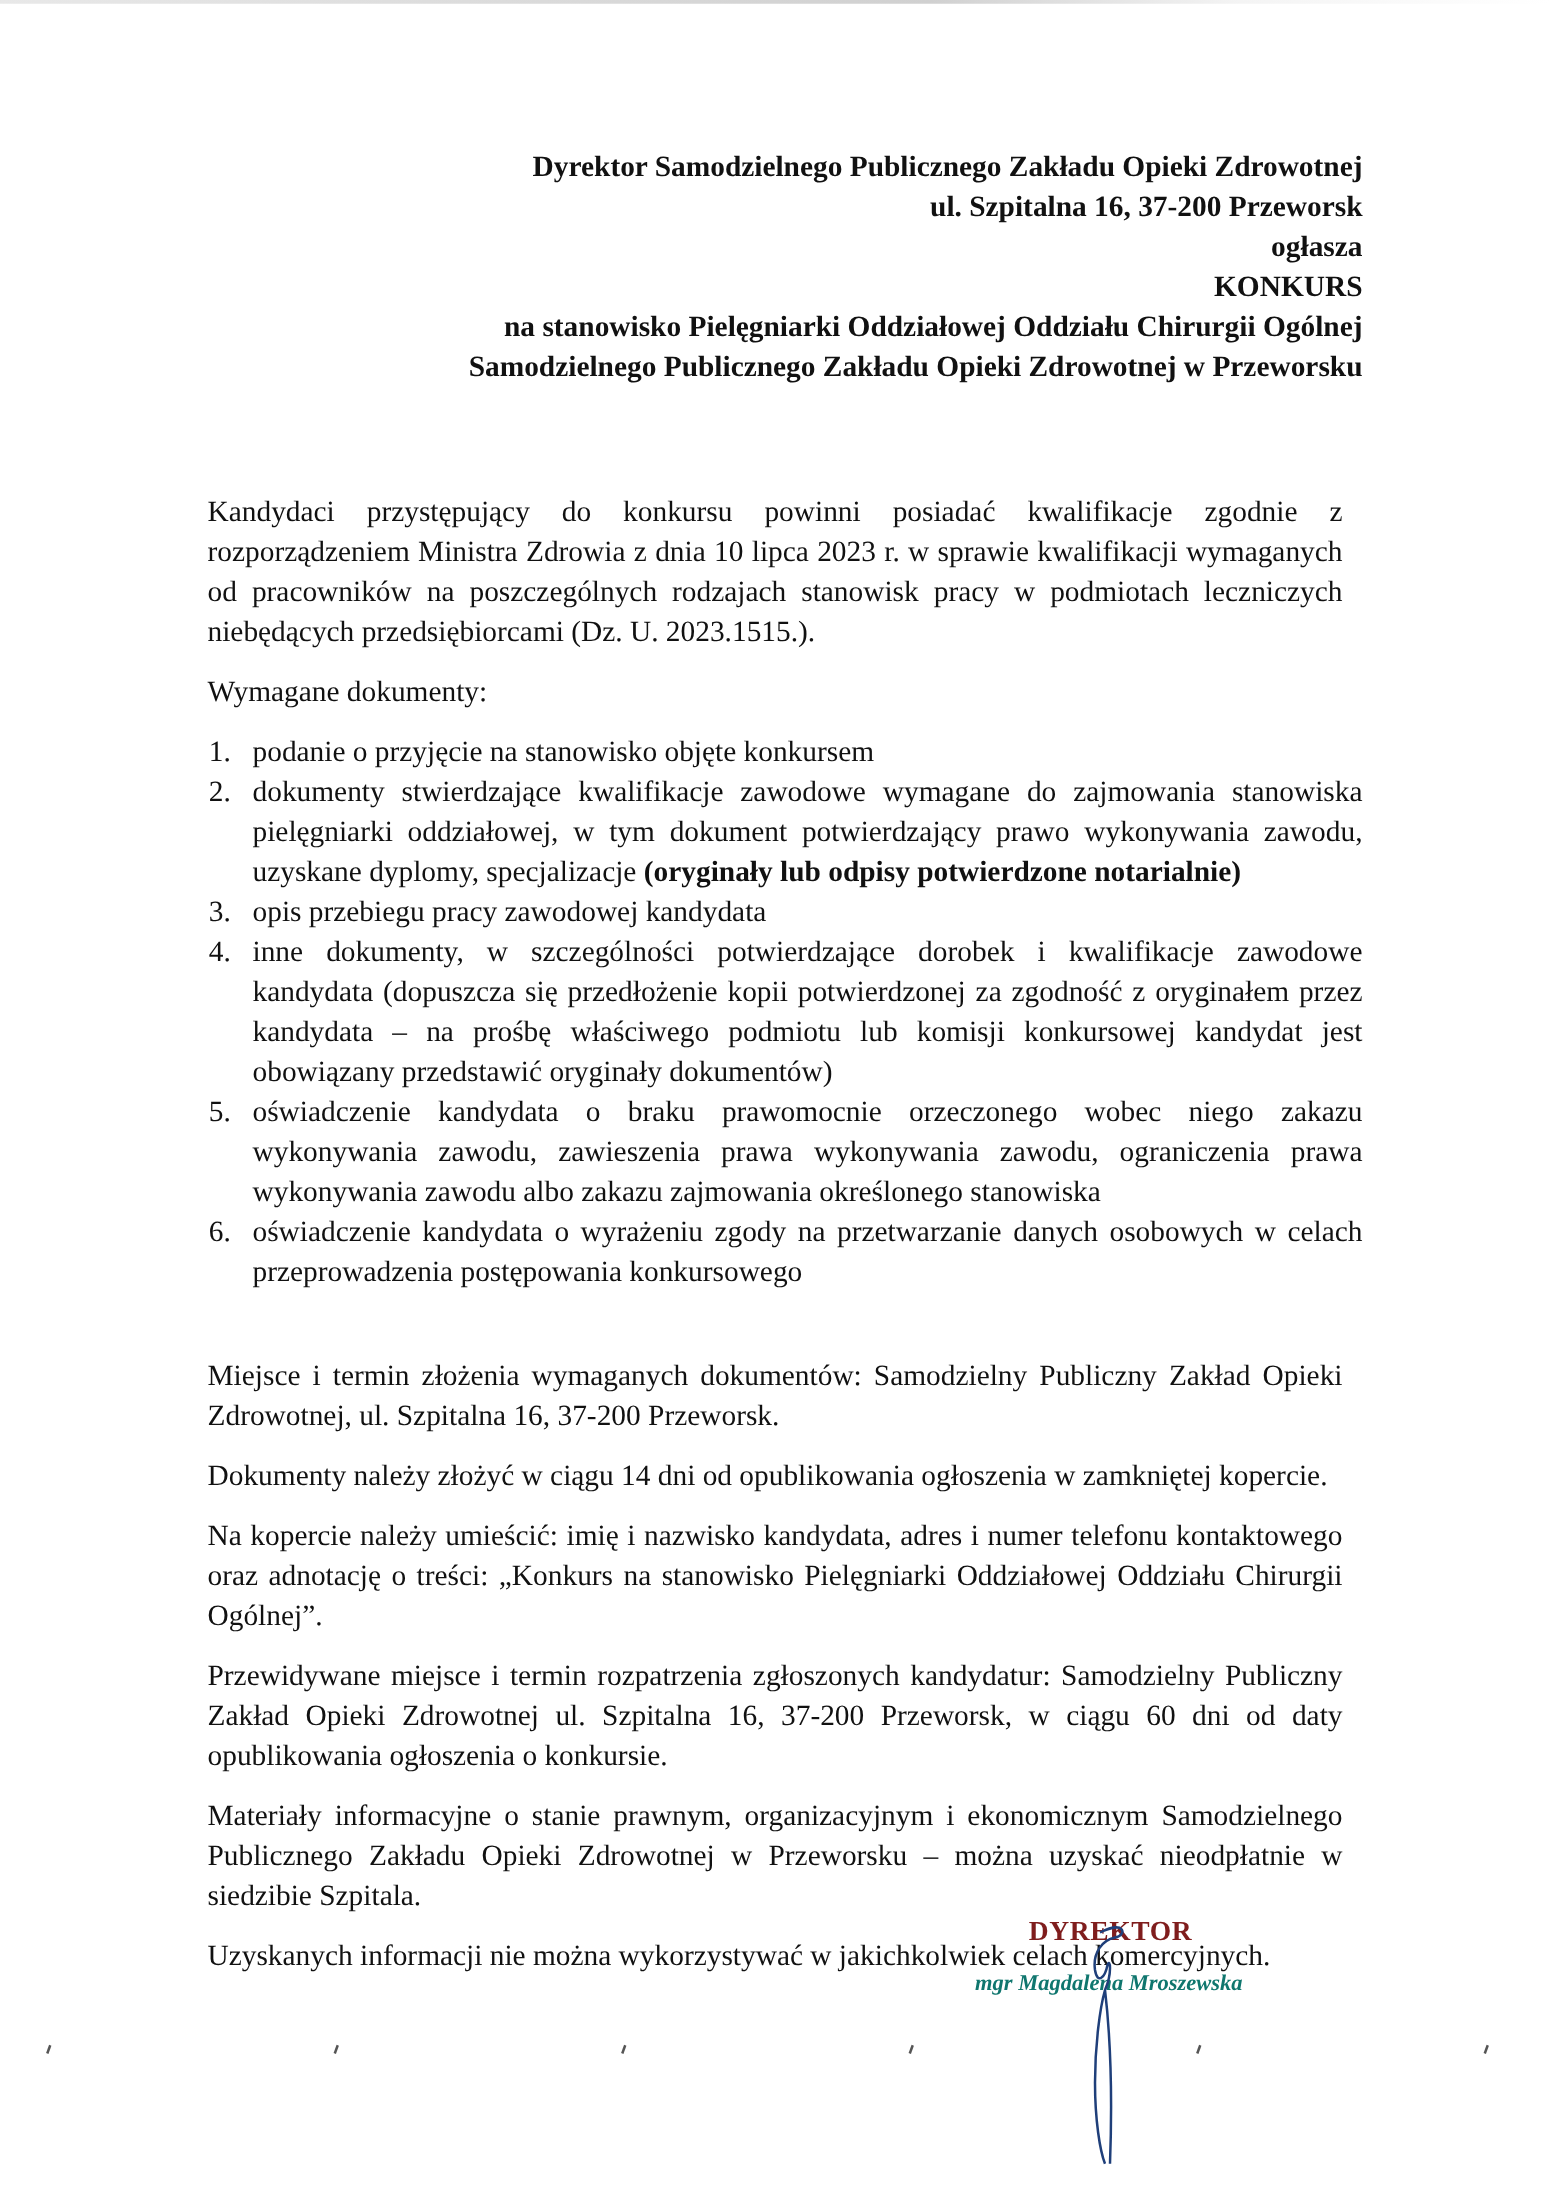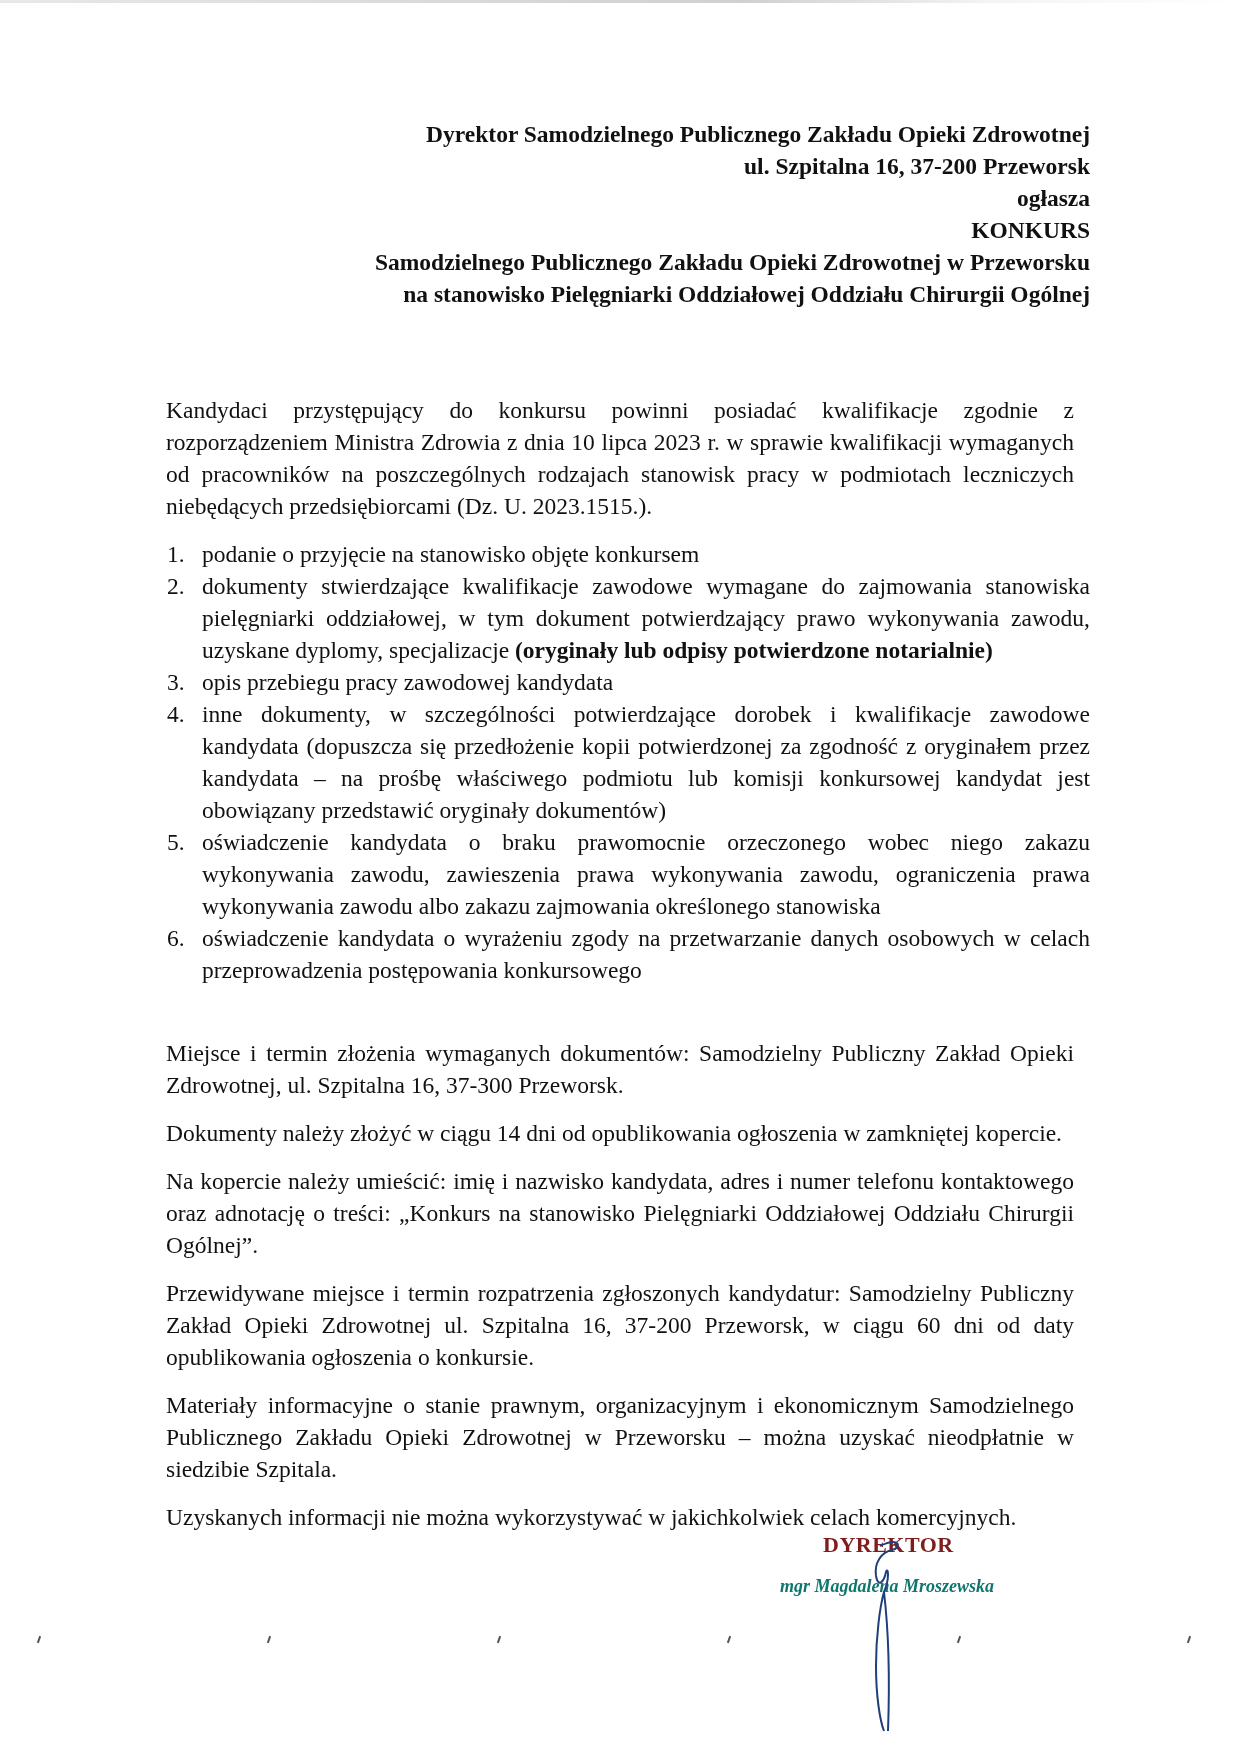"Samodzielnego Publicznego Zakładu Opieki" div { order: before "na stanowisko Pielęgniarki Oddziałowej" -> after "na stanowisko Pielęgniarki Oddziałowej" }
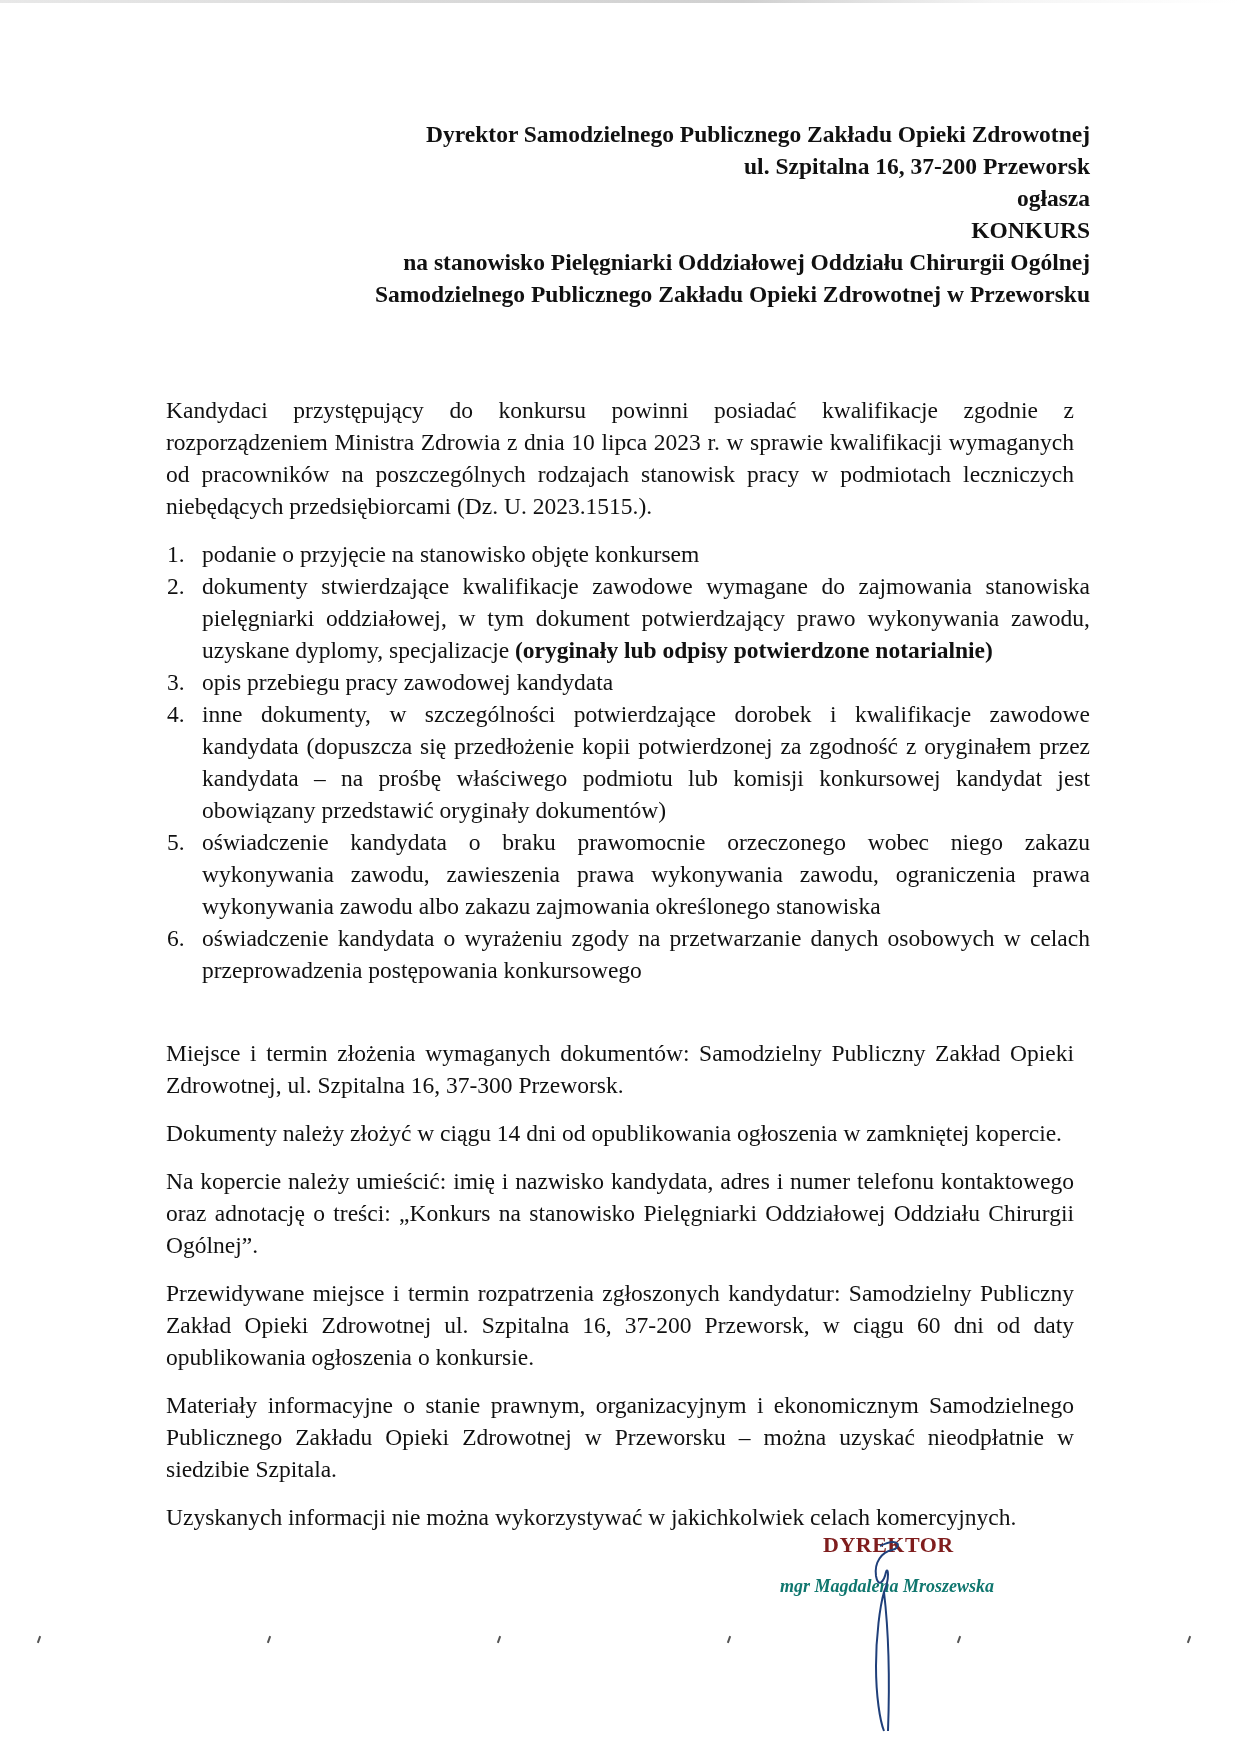"Wymagane dokumenty:" p.para { html: none -> <p>Wymagane dokumenty:</p> }
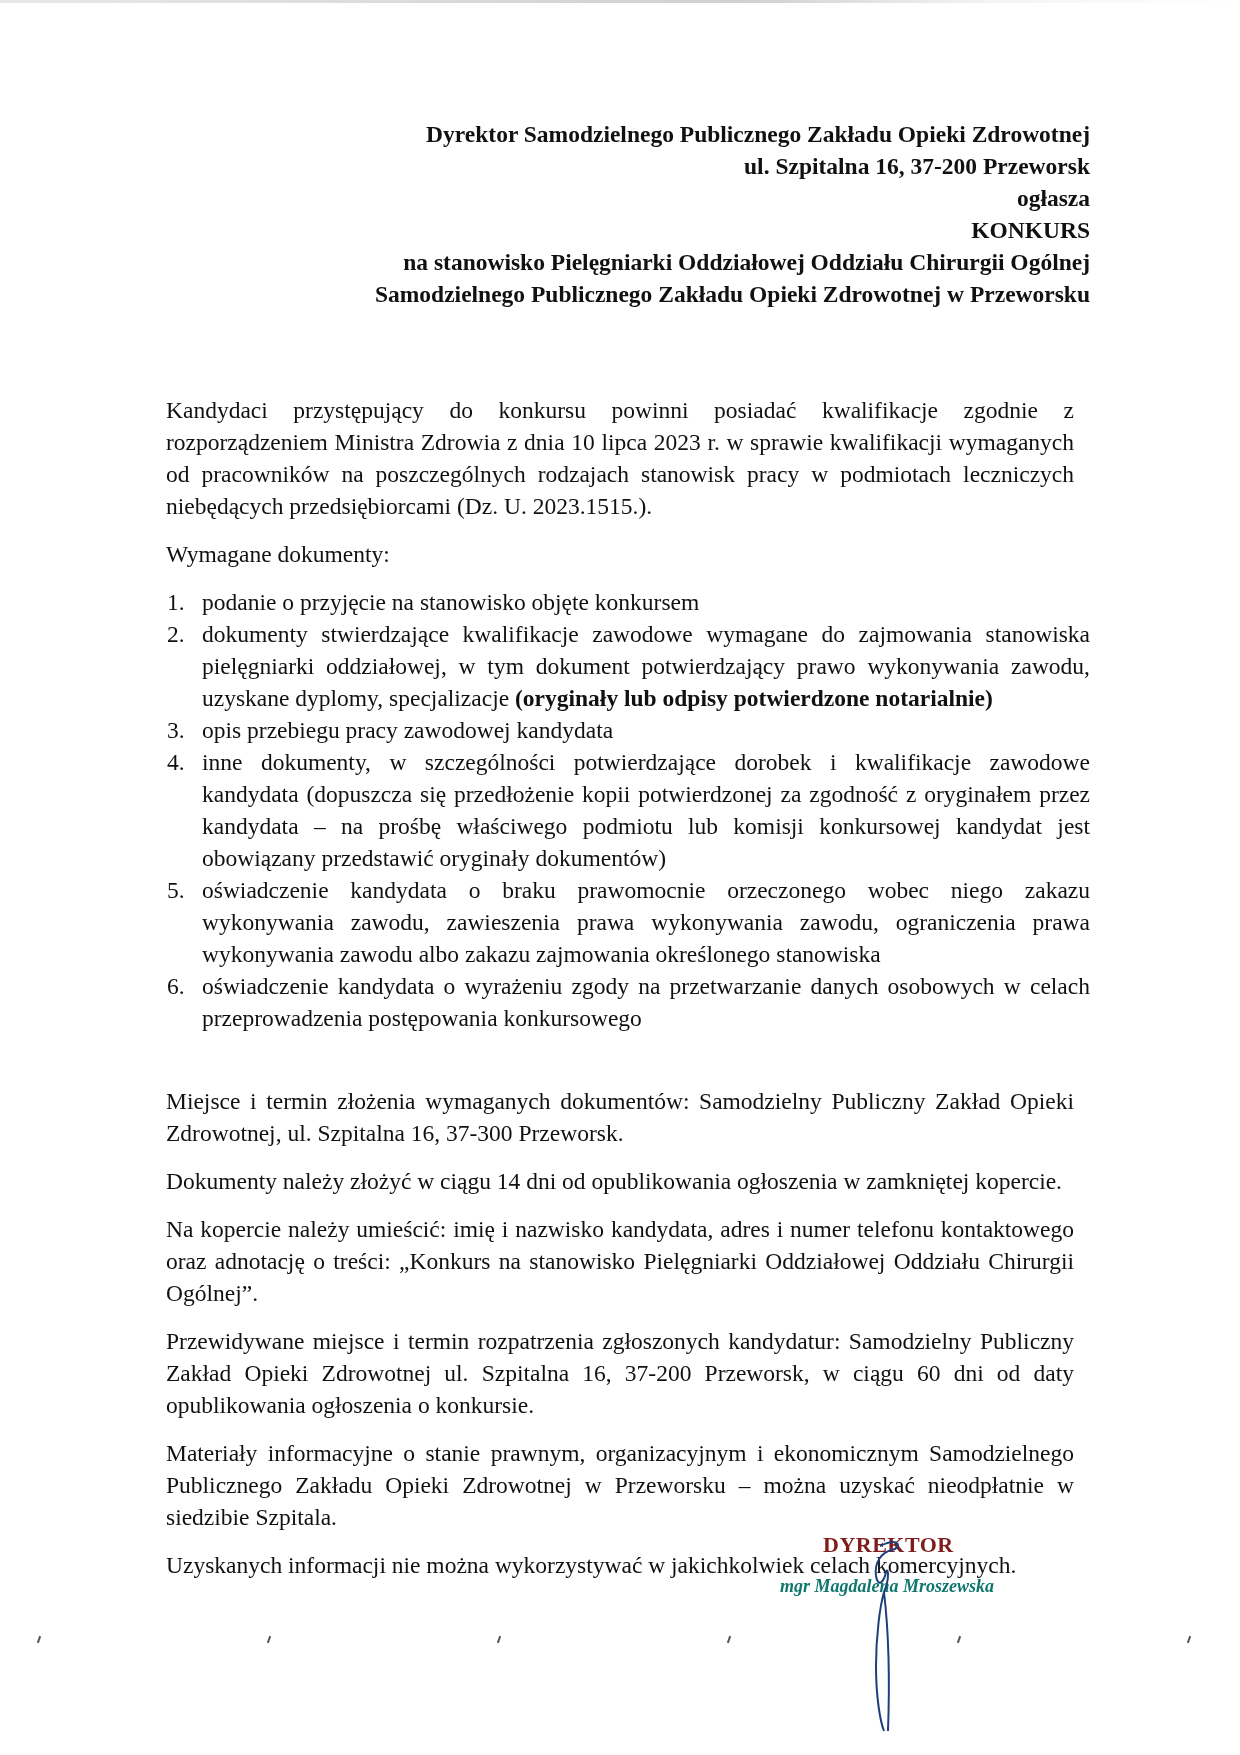"Miejsce i termin złożenia wymaganych" p.para { text: 37-300 -> 37-200 }
